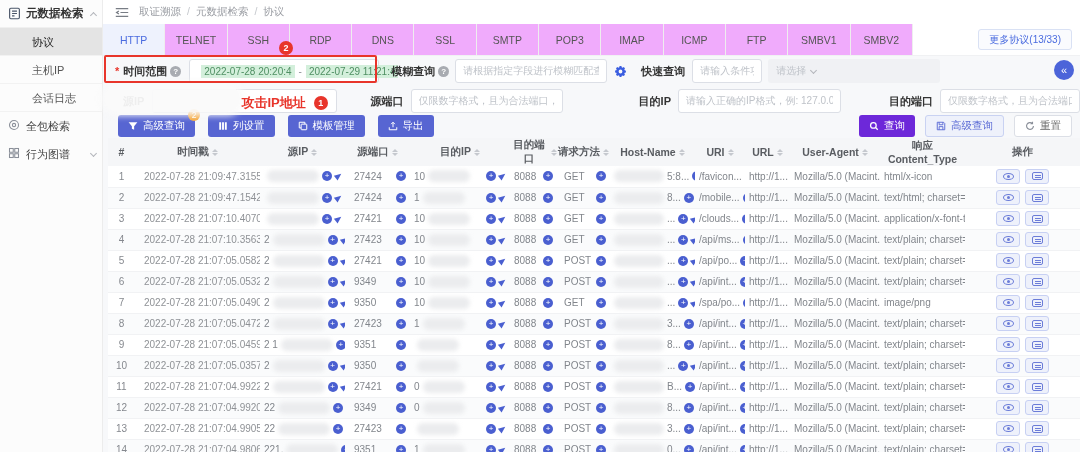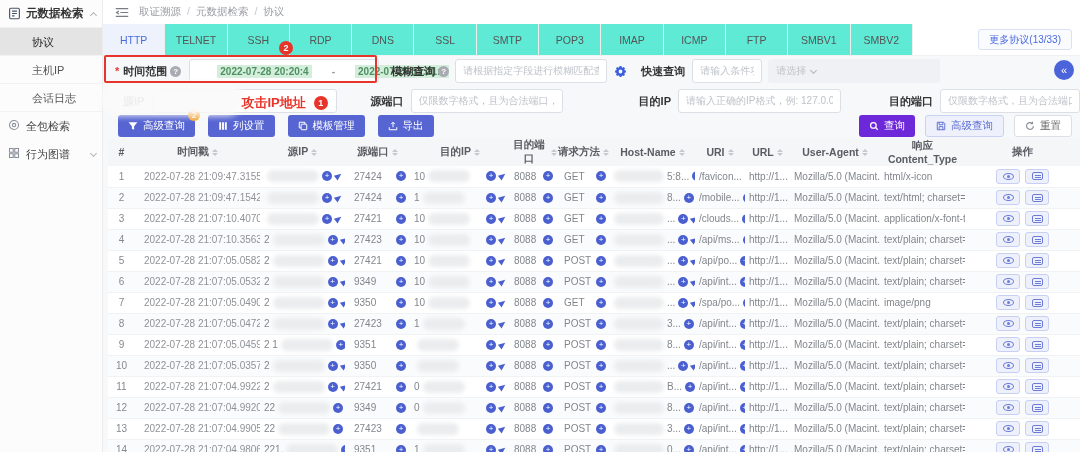"TELNET" .tab { background: #5eead4 -> #f0abfc }
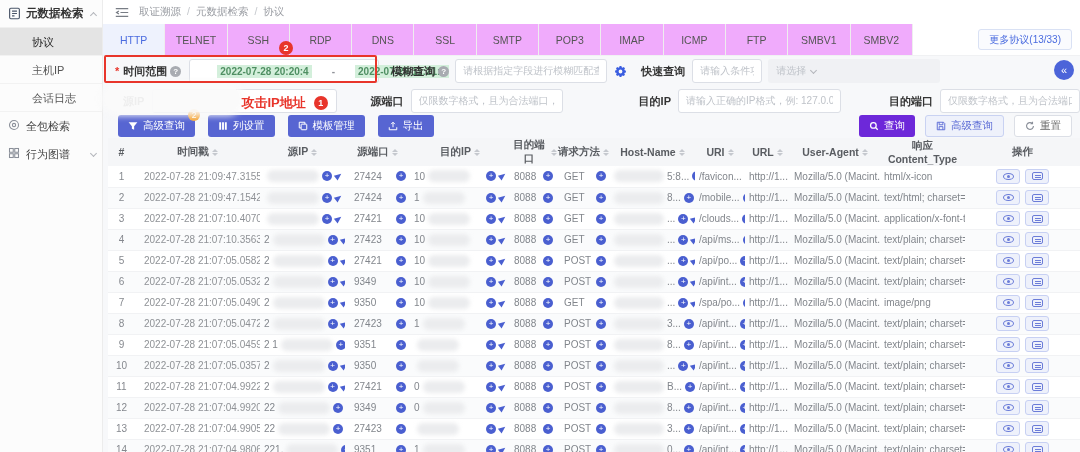"2022-07-28 20:20:4" .datebox { font-weight: bold -> none; gap: 20px -> 4px }
